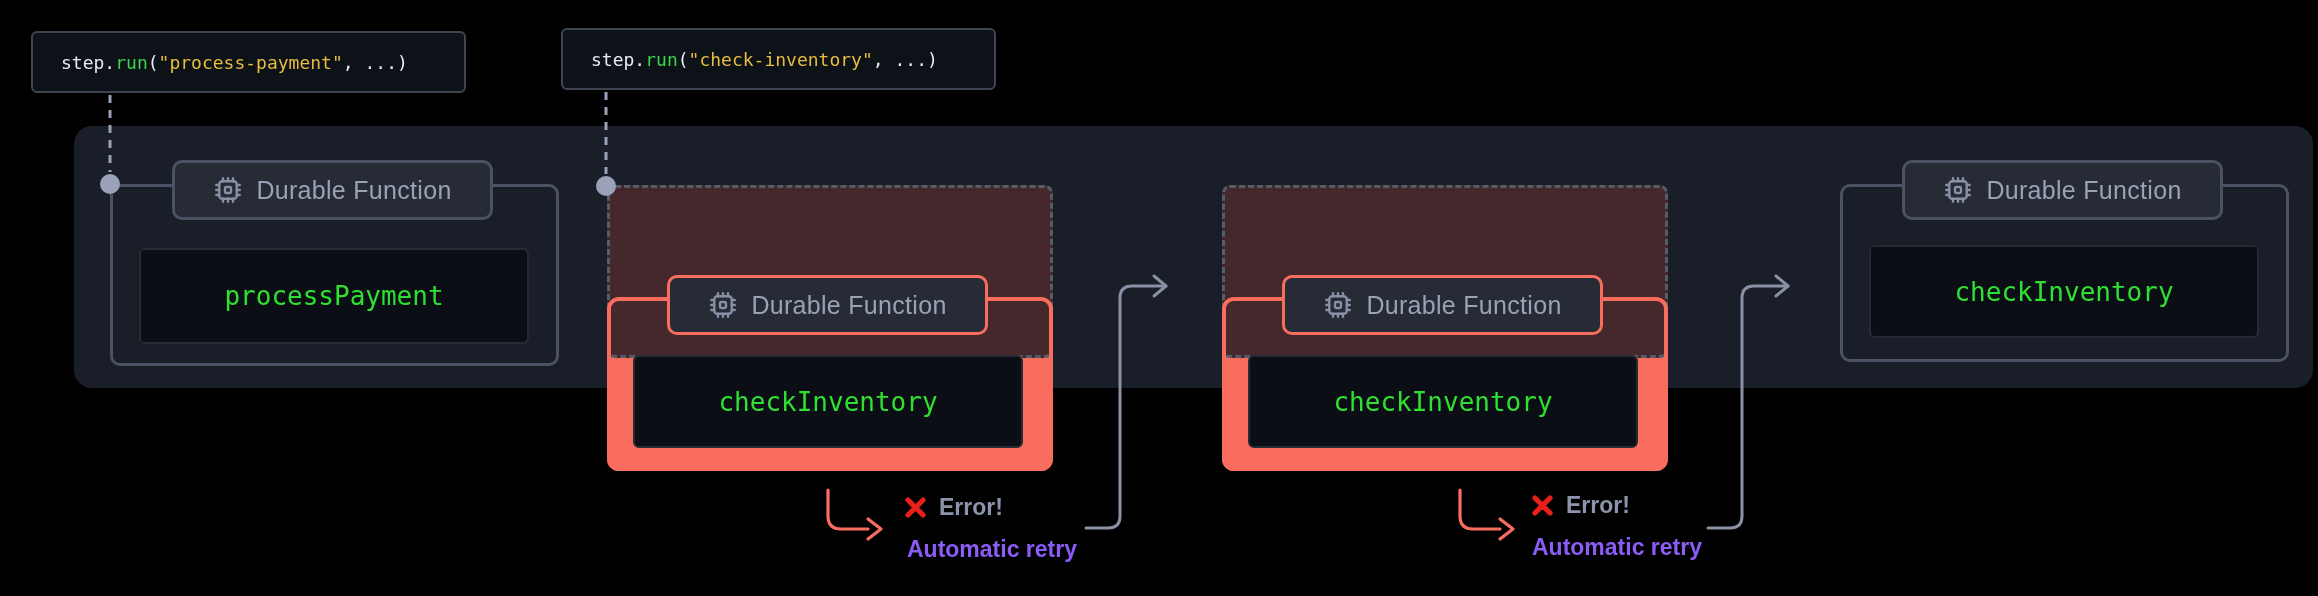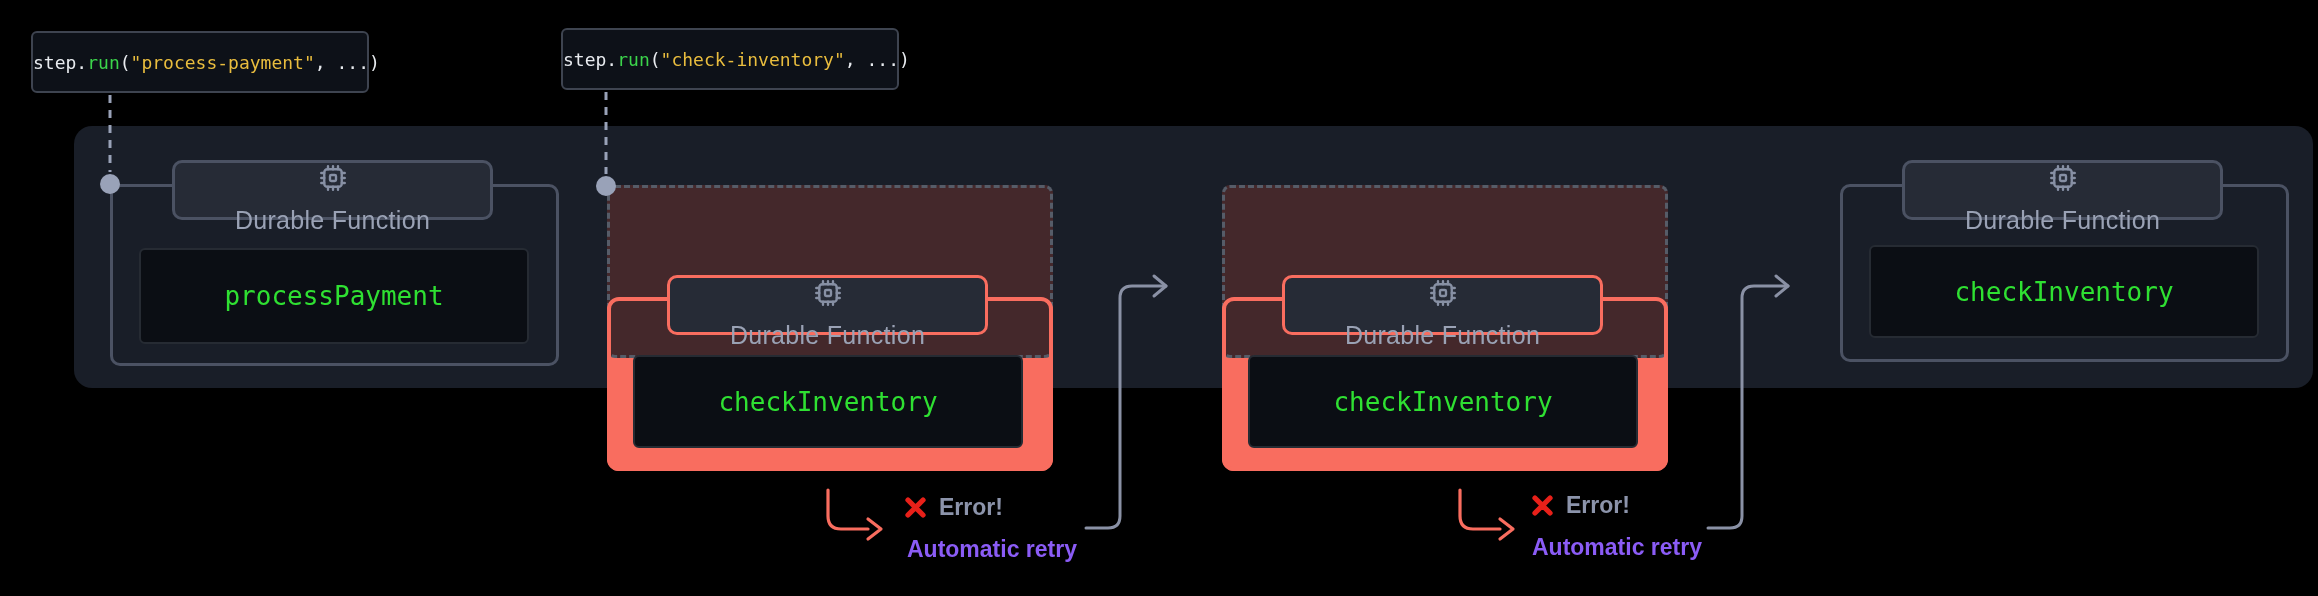"step" .codebox { padding-left: none -> 28px; width: 338px -> 435px }
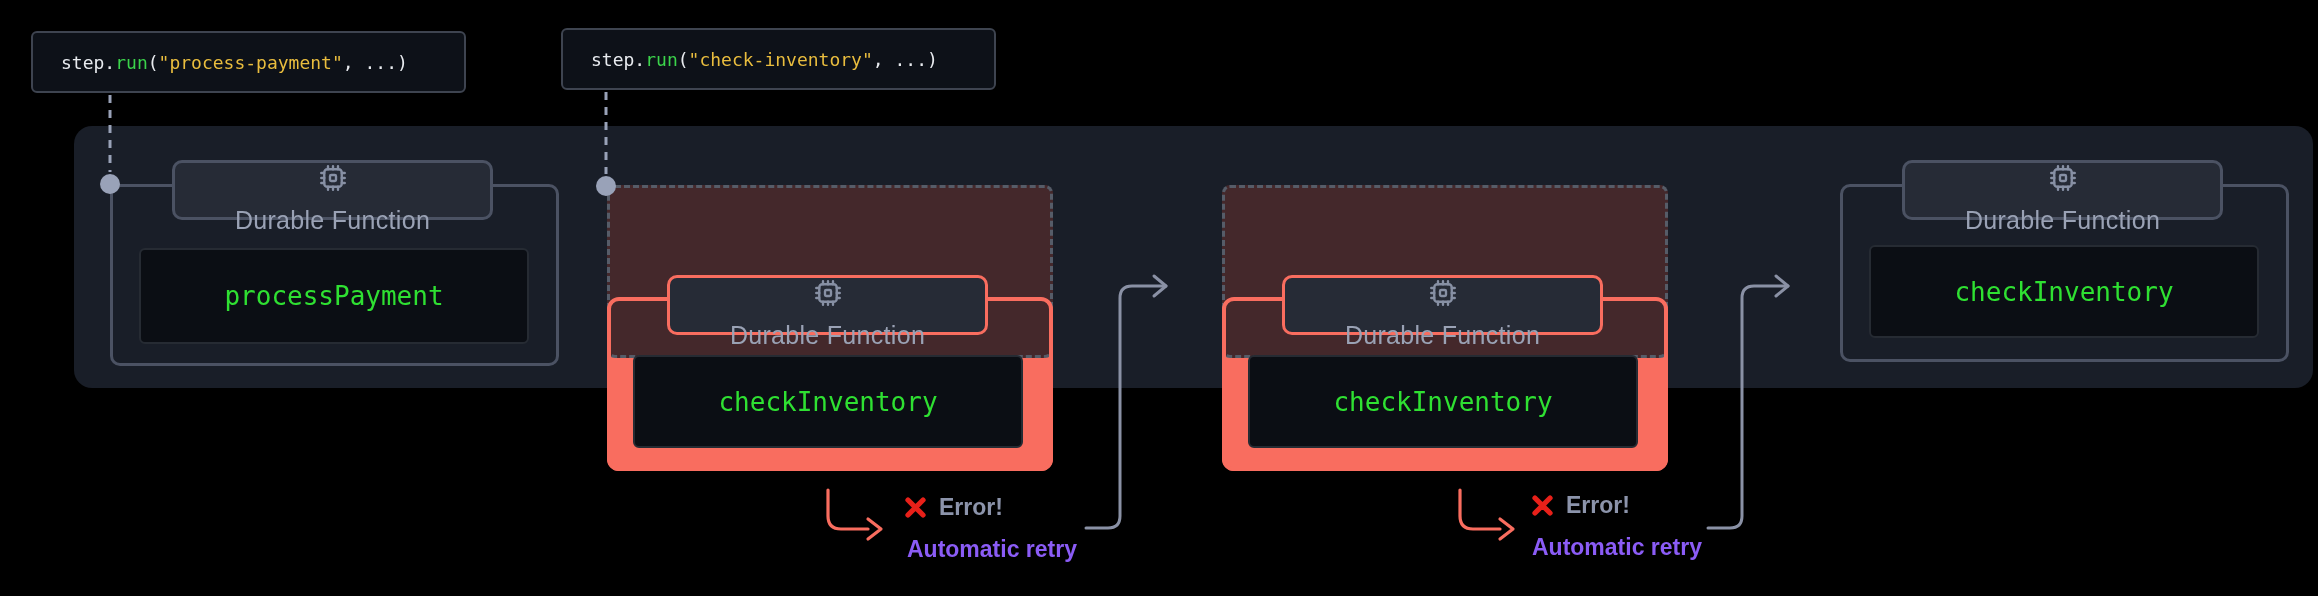"Durable Function" .badge { flex-direction: column -> none; justify-content: flex-start -> center }
